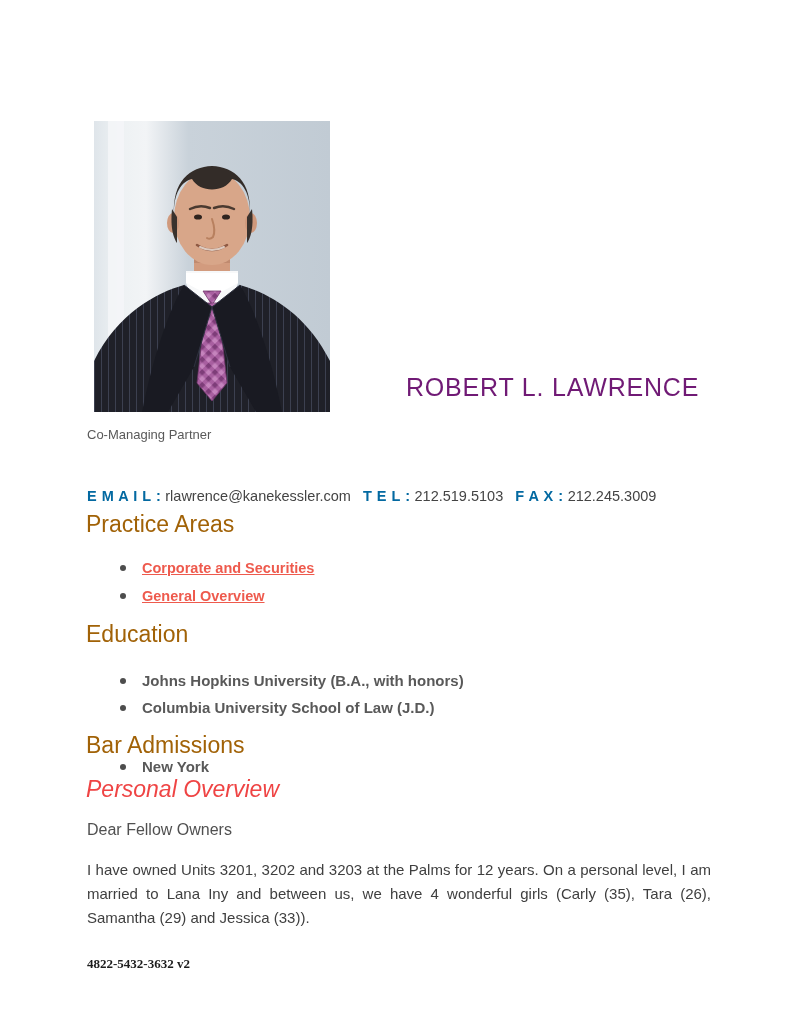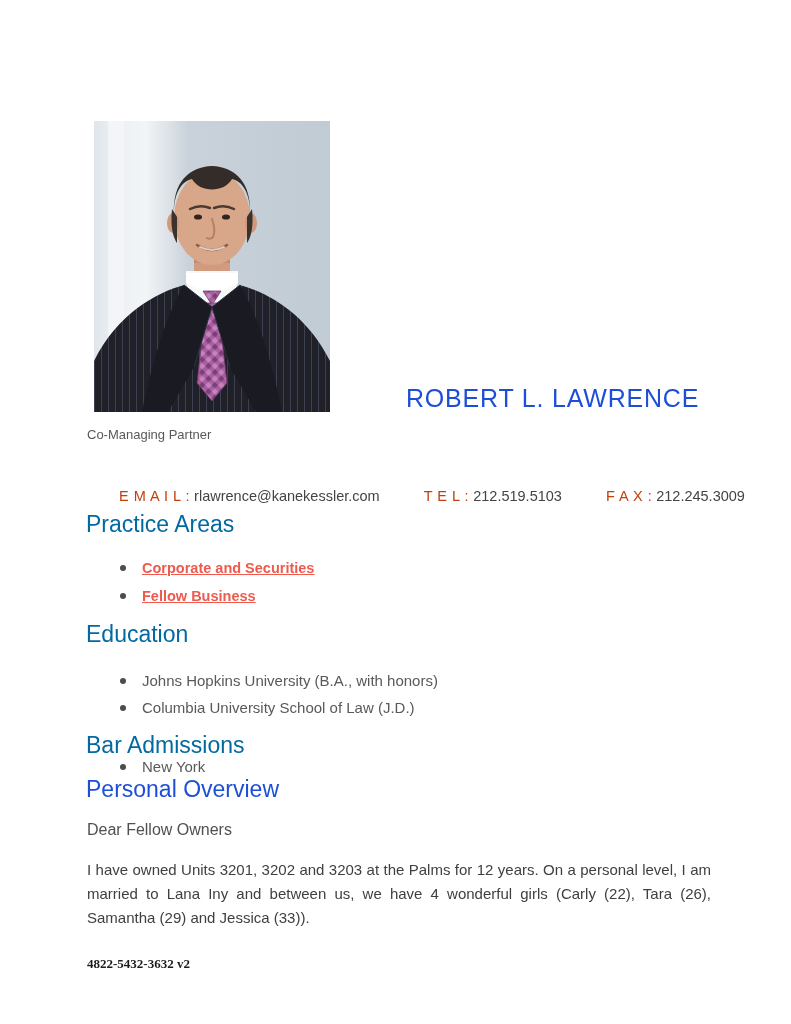"ROBERT L. LAWRENCE" .page-title { color: #1d4ed8 -> #701a75; top: 384px -> 373px }
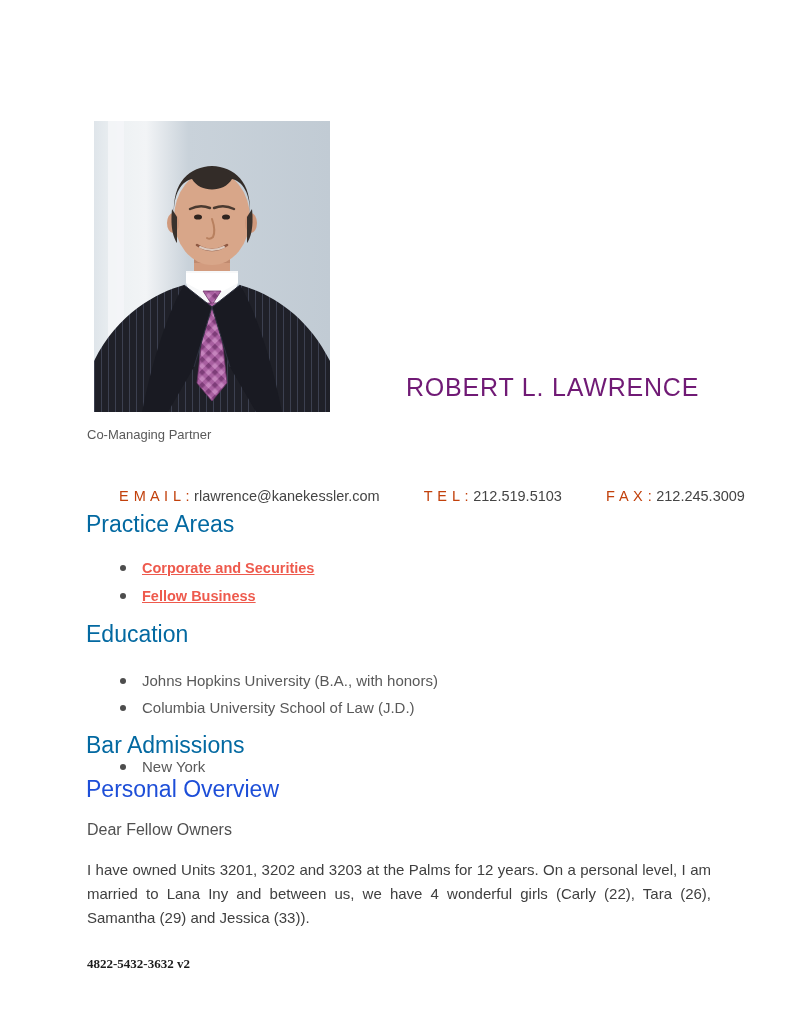"E M A I L" .contact-label { color: #c2410c -> #0369a1; font-weight: 400 -> 700; margin-left: 32px -> none }
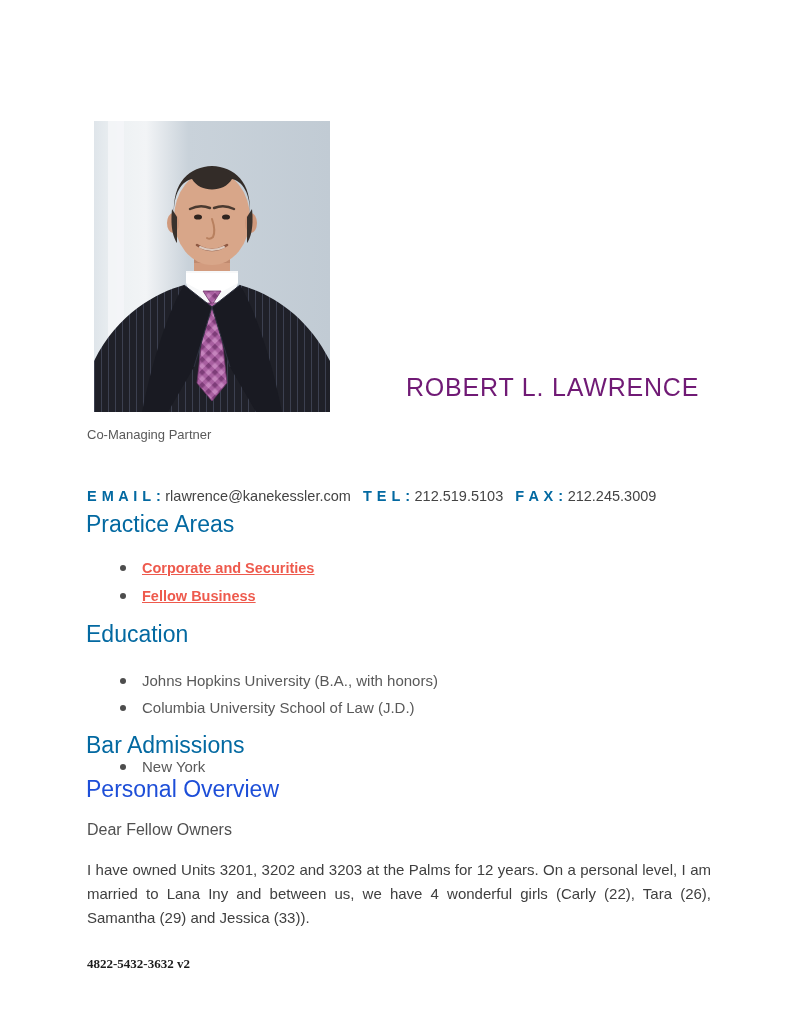"Practice Areas" .section-heading { color: #0369a1 -> #a16207 }
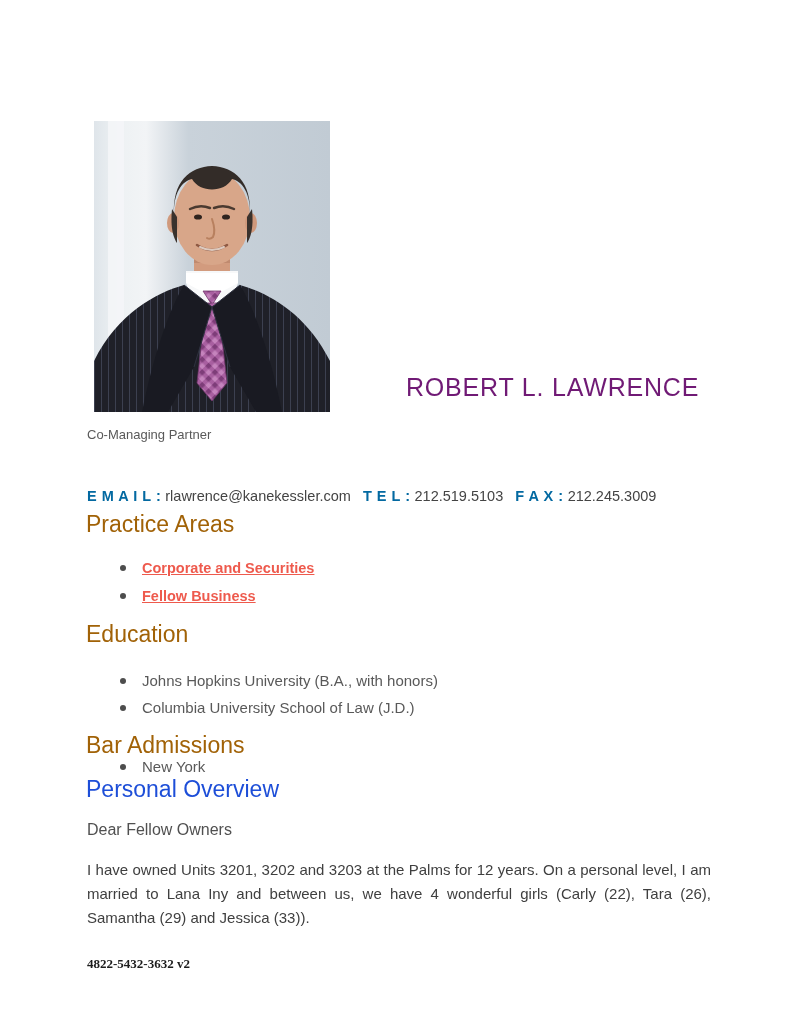"Fellow Business" span.bullet-link { text: Fellow Business -> General Overview }
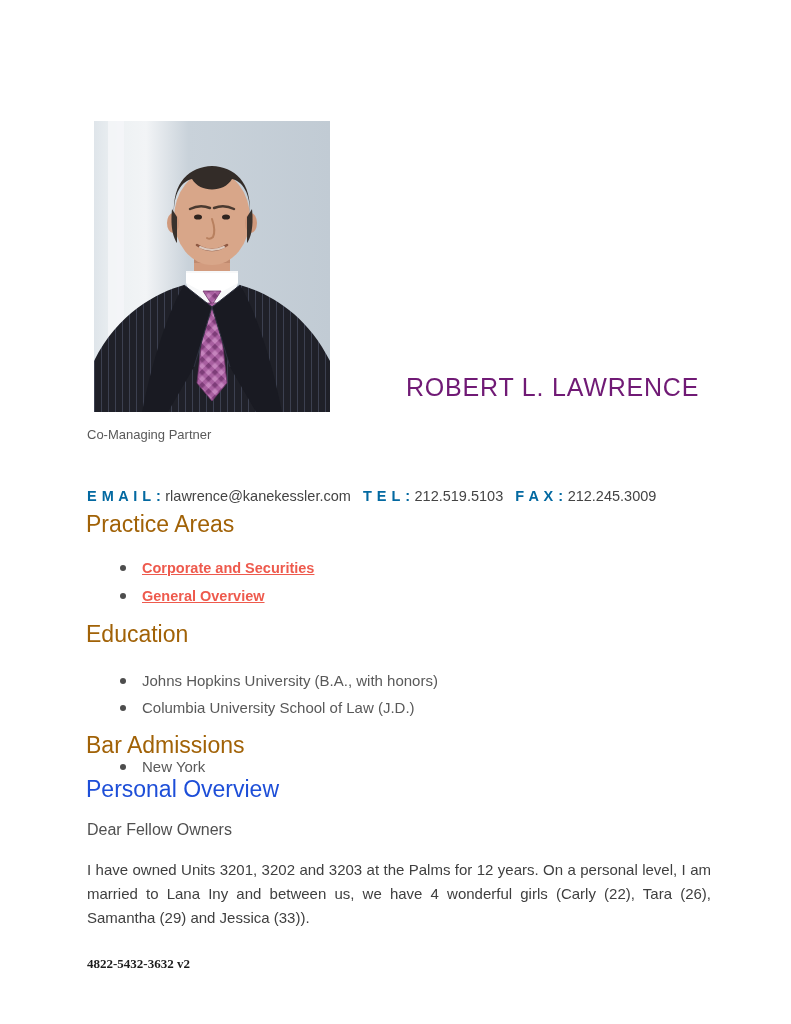"Johns Hopkins University (B.A., with" .bullet-text { font-weight: none -> bold }
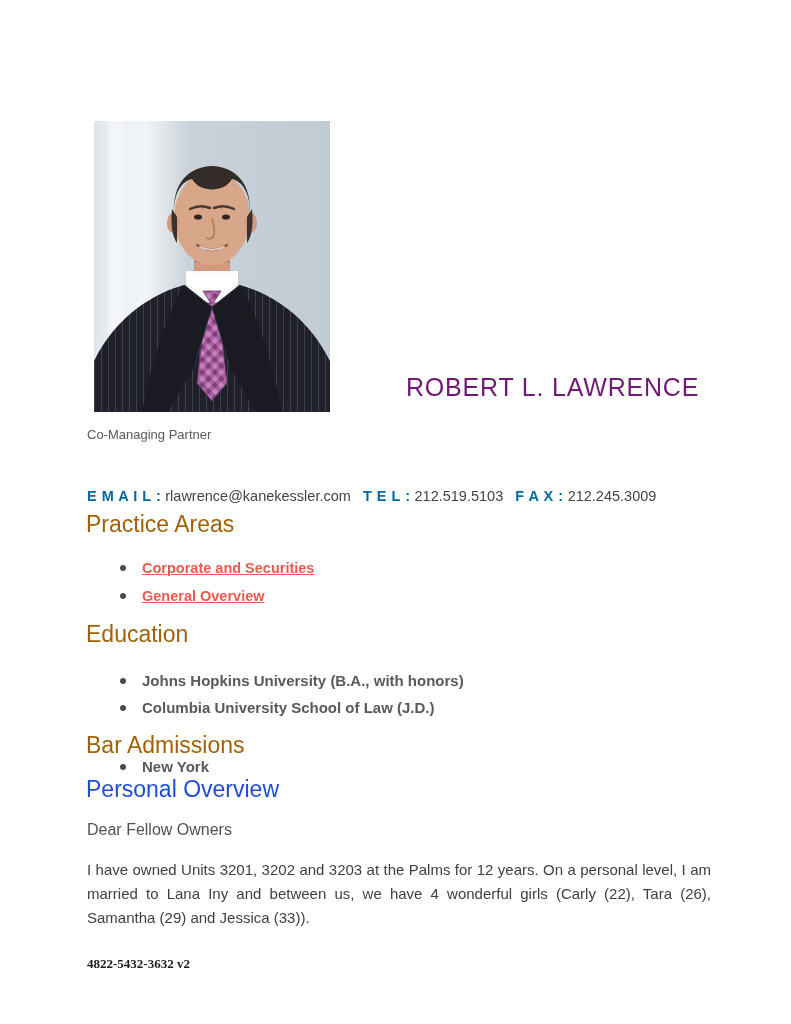"Personal Overview" .section-heading.alt { color: #1d4ed8 -> #ef4444; font-style: none -> italic }
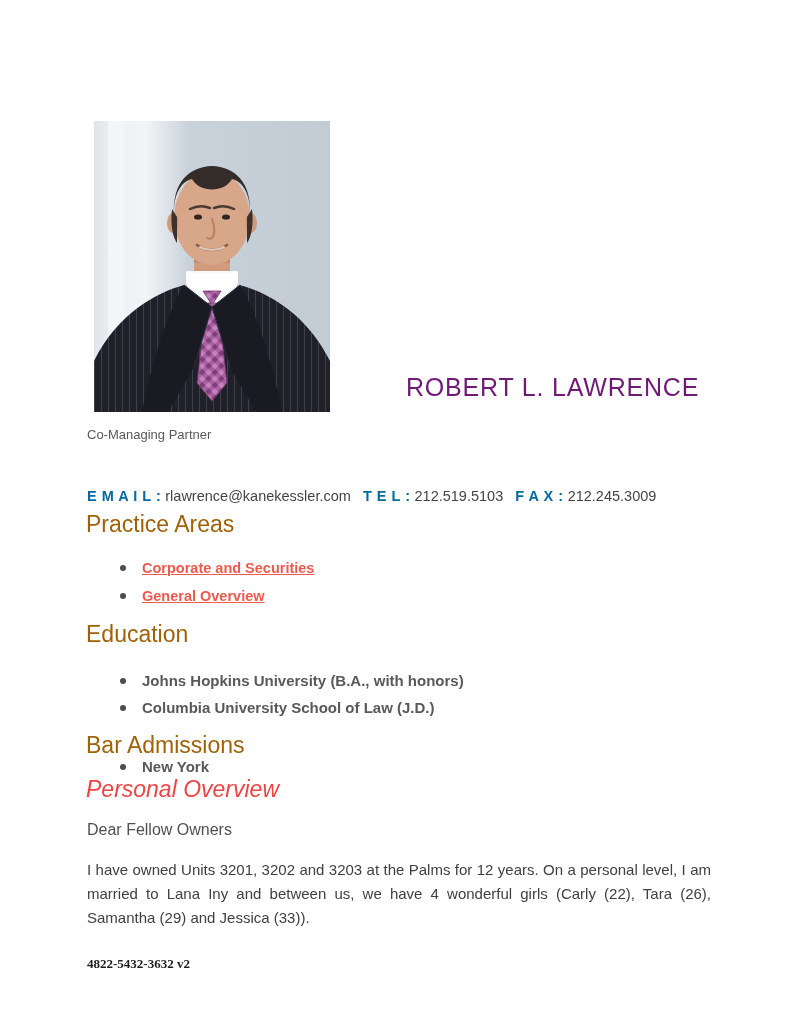"I have owned Units 3201," div.abs { text: 22 -> 35 }
